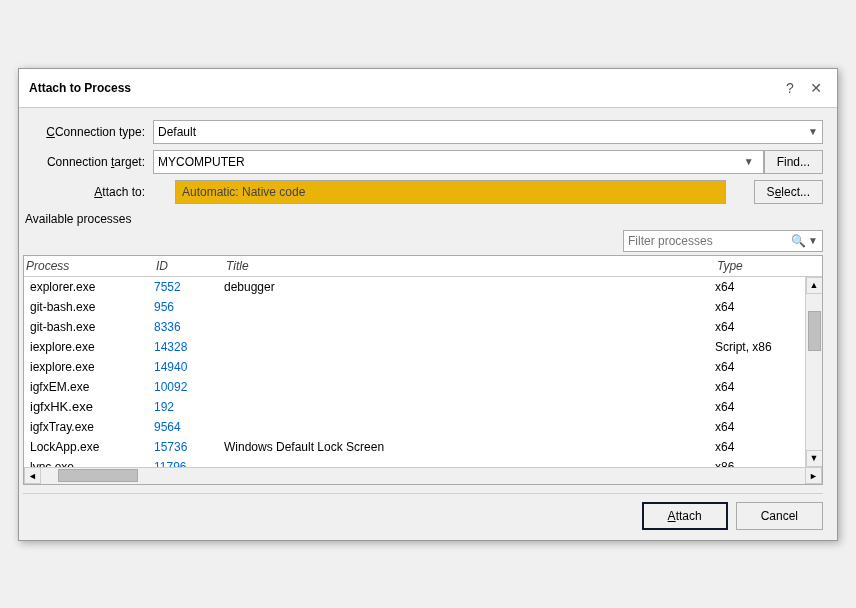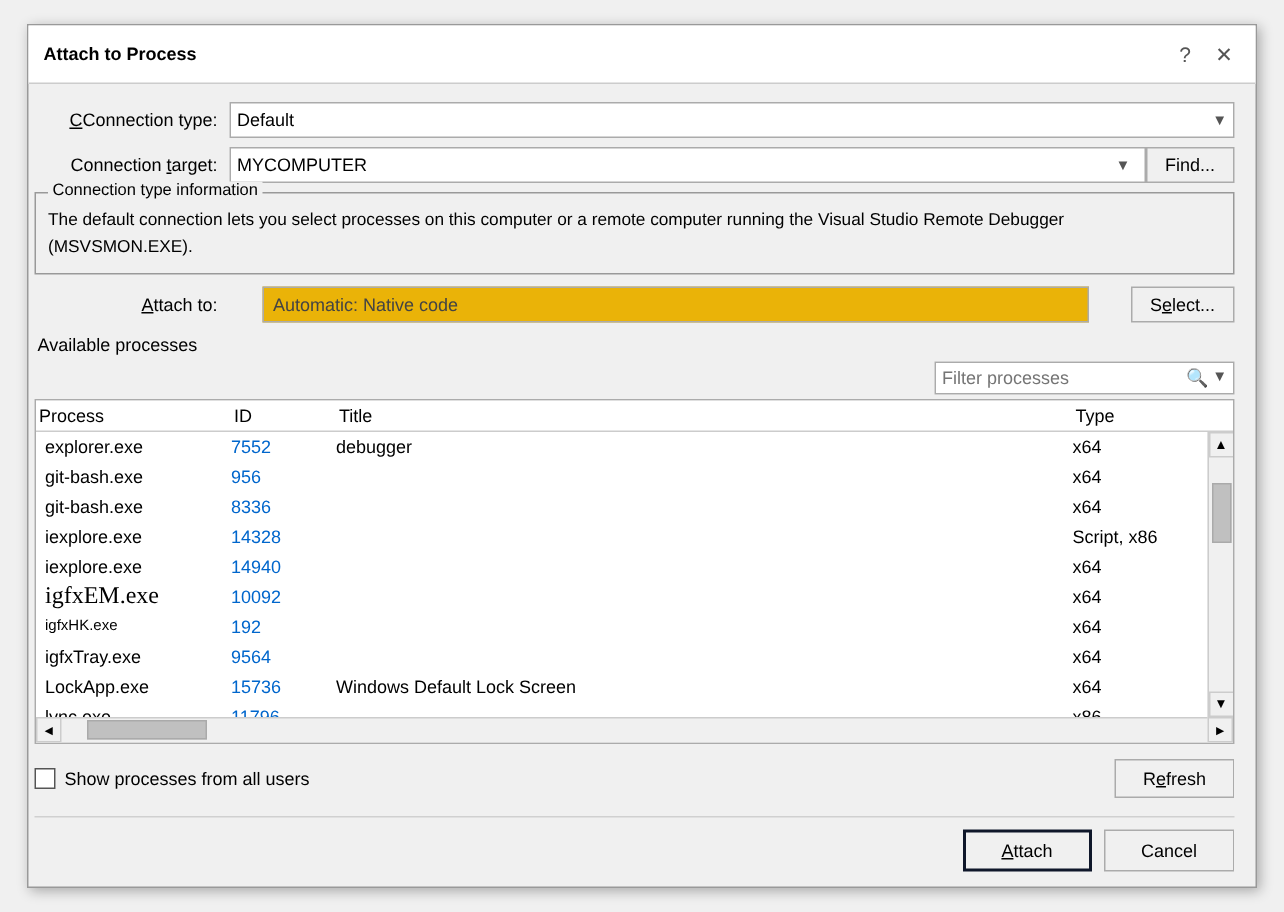"Connection type information" div.info-group { html: <div> <span>Connection type information</span> <div> <span>The default connection lets you select processes on this computer or a remote computer running the Visual Studio Remote Debugger</span><br> <span>(MSVSMON.EXE).</span> </div> </div> -> none }
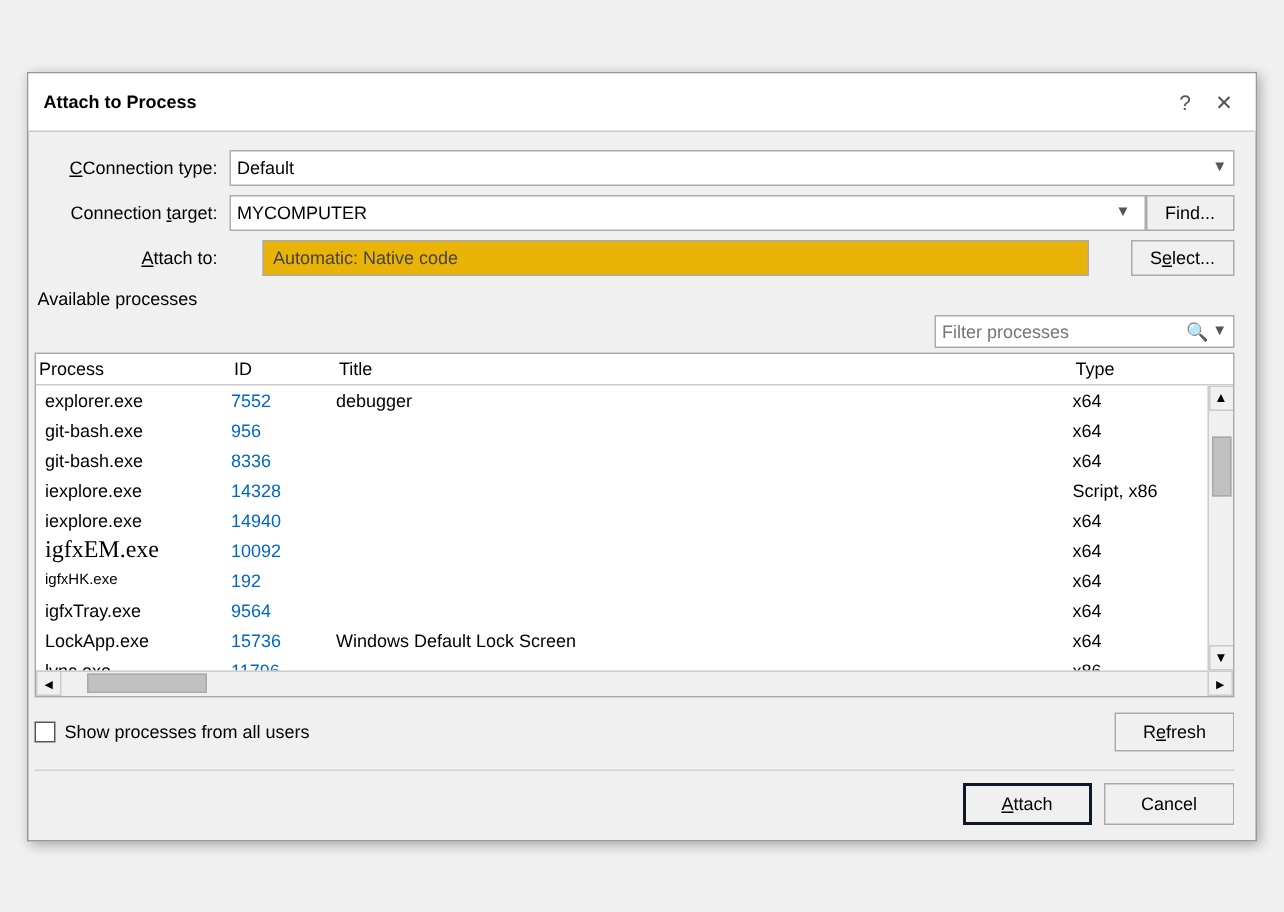"Process" .col-header { color: #000000 -> #404040; font-style: none -> italic }
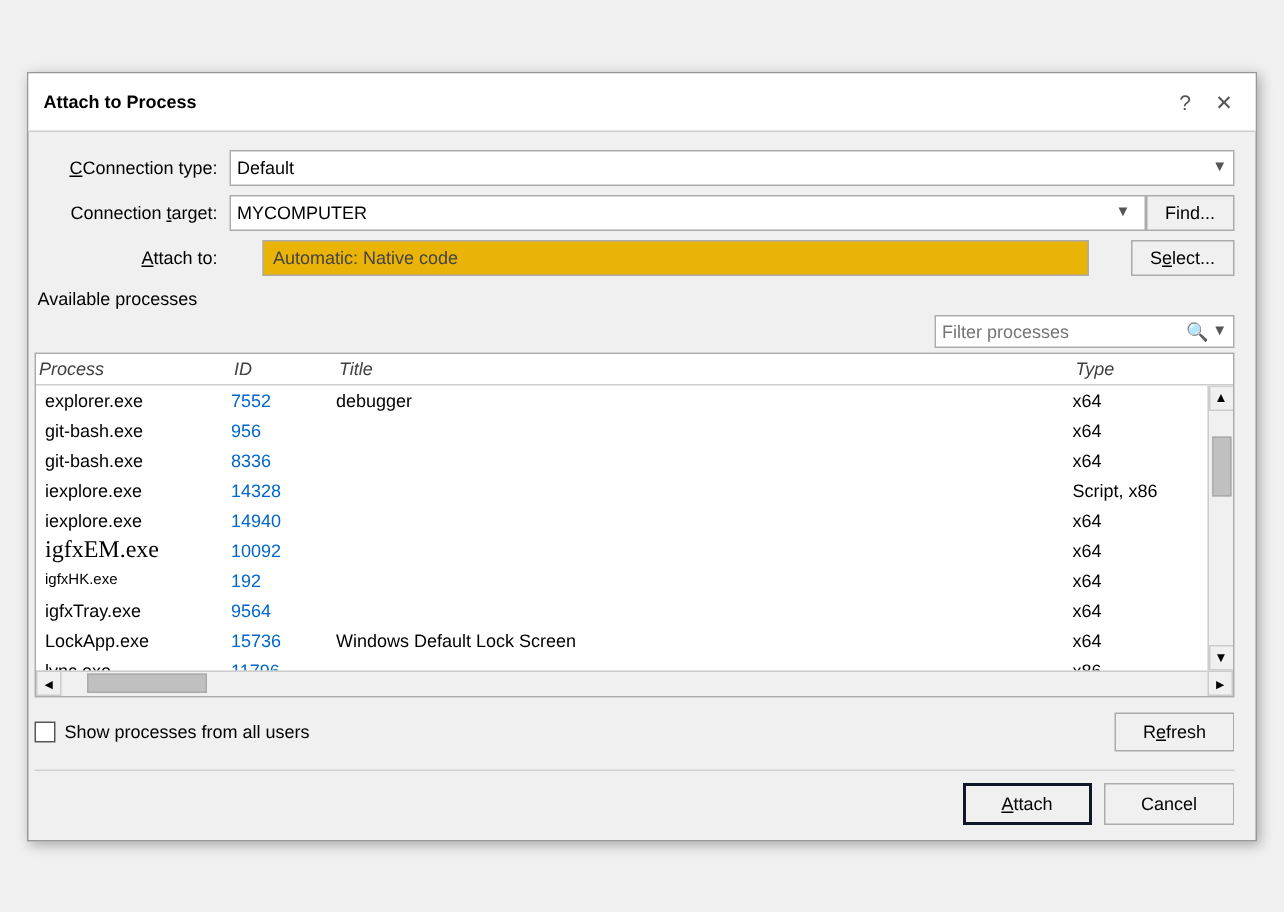"igfxEM.exe" div.col-process { font-family: Liberation Serif, serif -> none; font-size: 16px -> 12px }
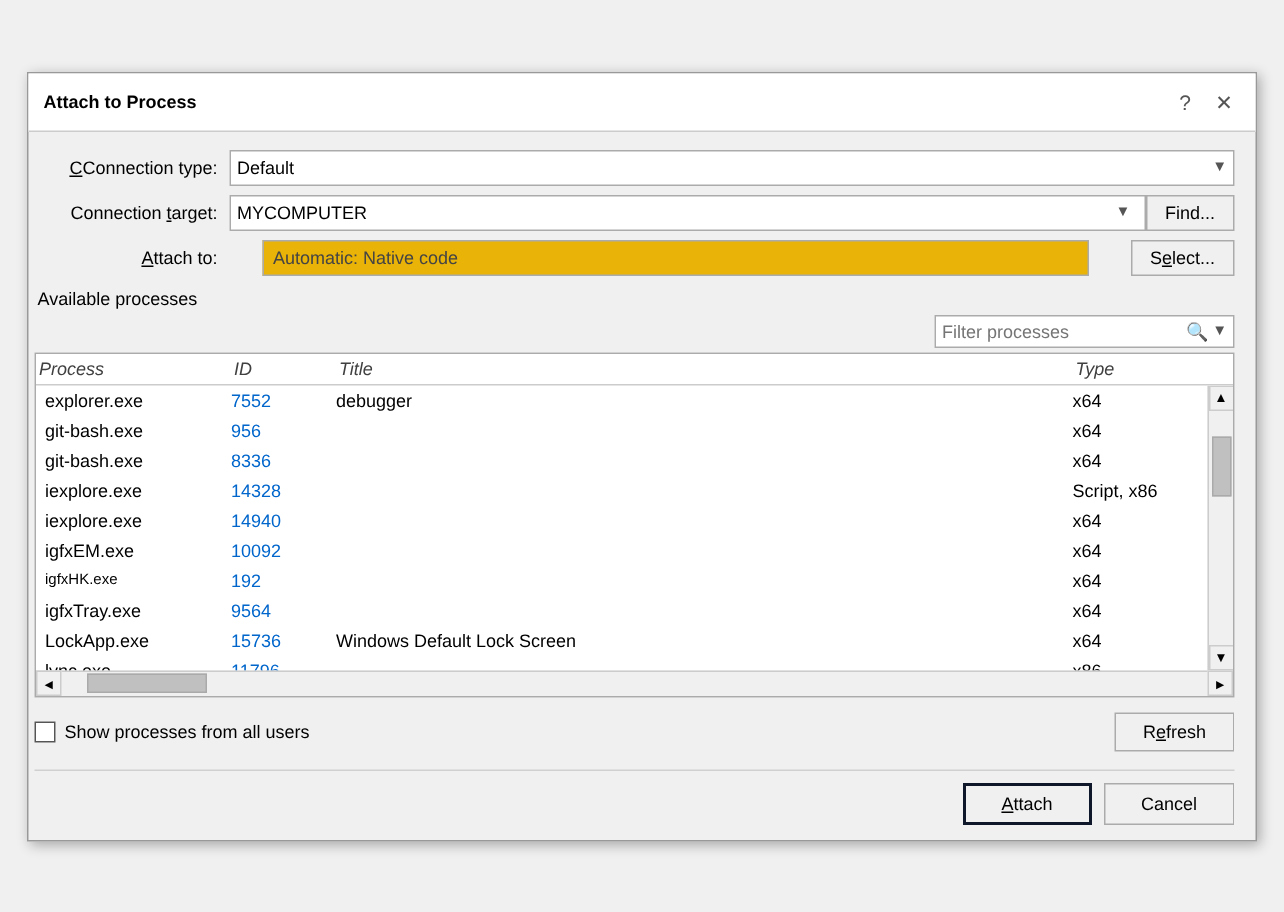"igfxHK.exe" div.col-process { font-size: 10px -> 13px }
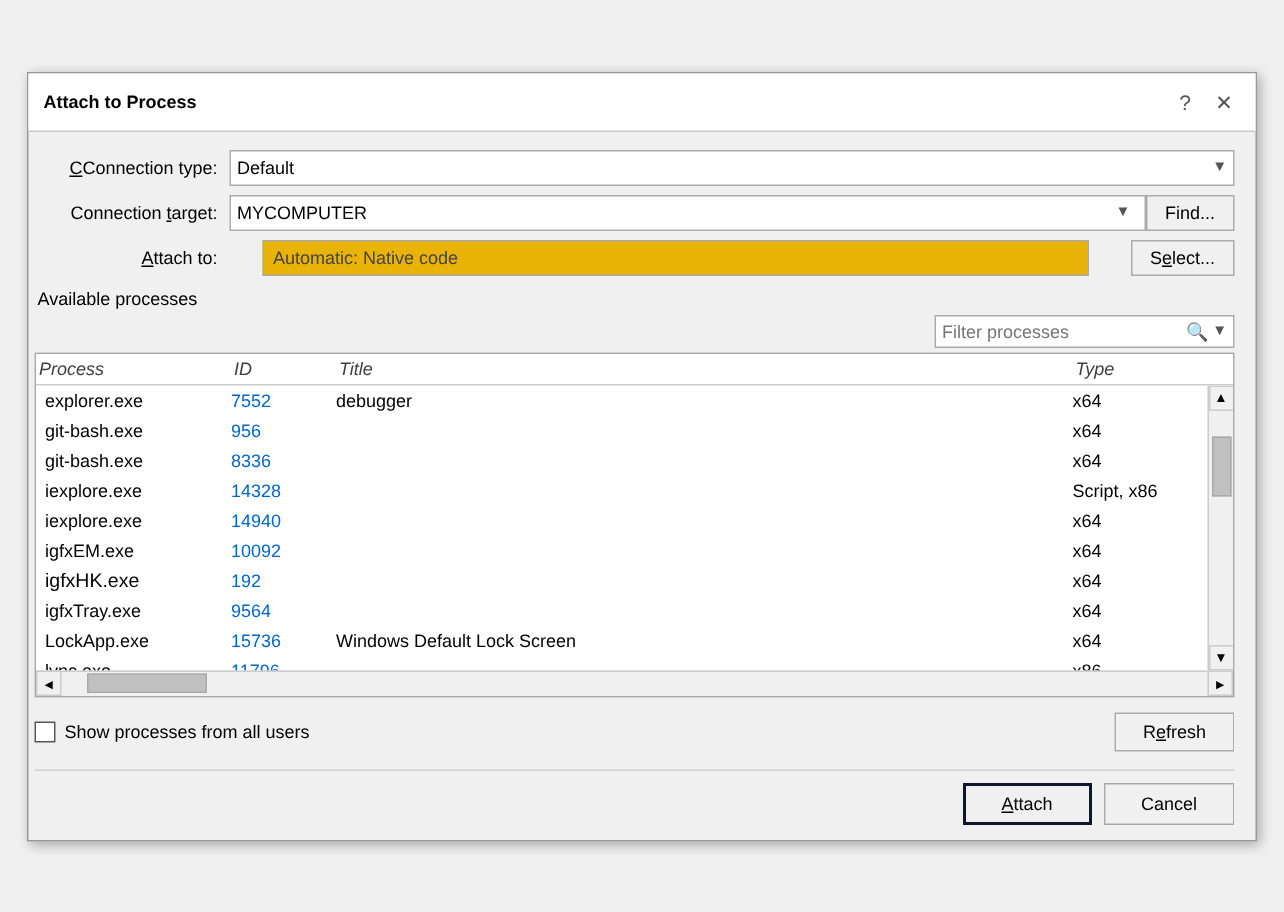"Show processes from all users" div.bottom-bar { html: <div> <div> <div></div> <span>Show processes from all users</span> </div> <button> <span>R<span>e</span>fresh</span> </button> </div> -> none }
